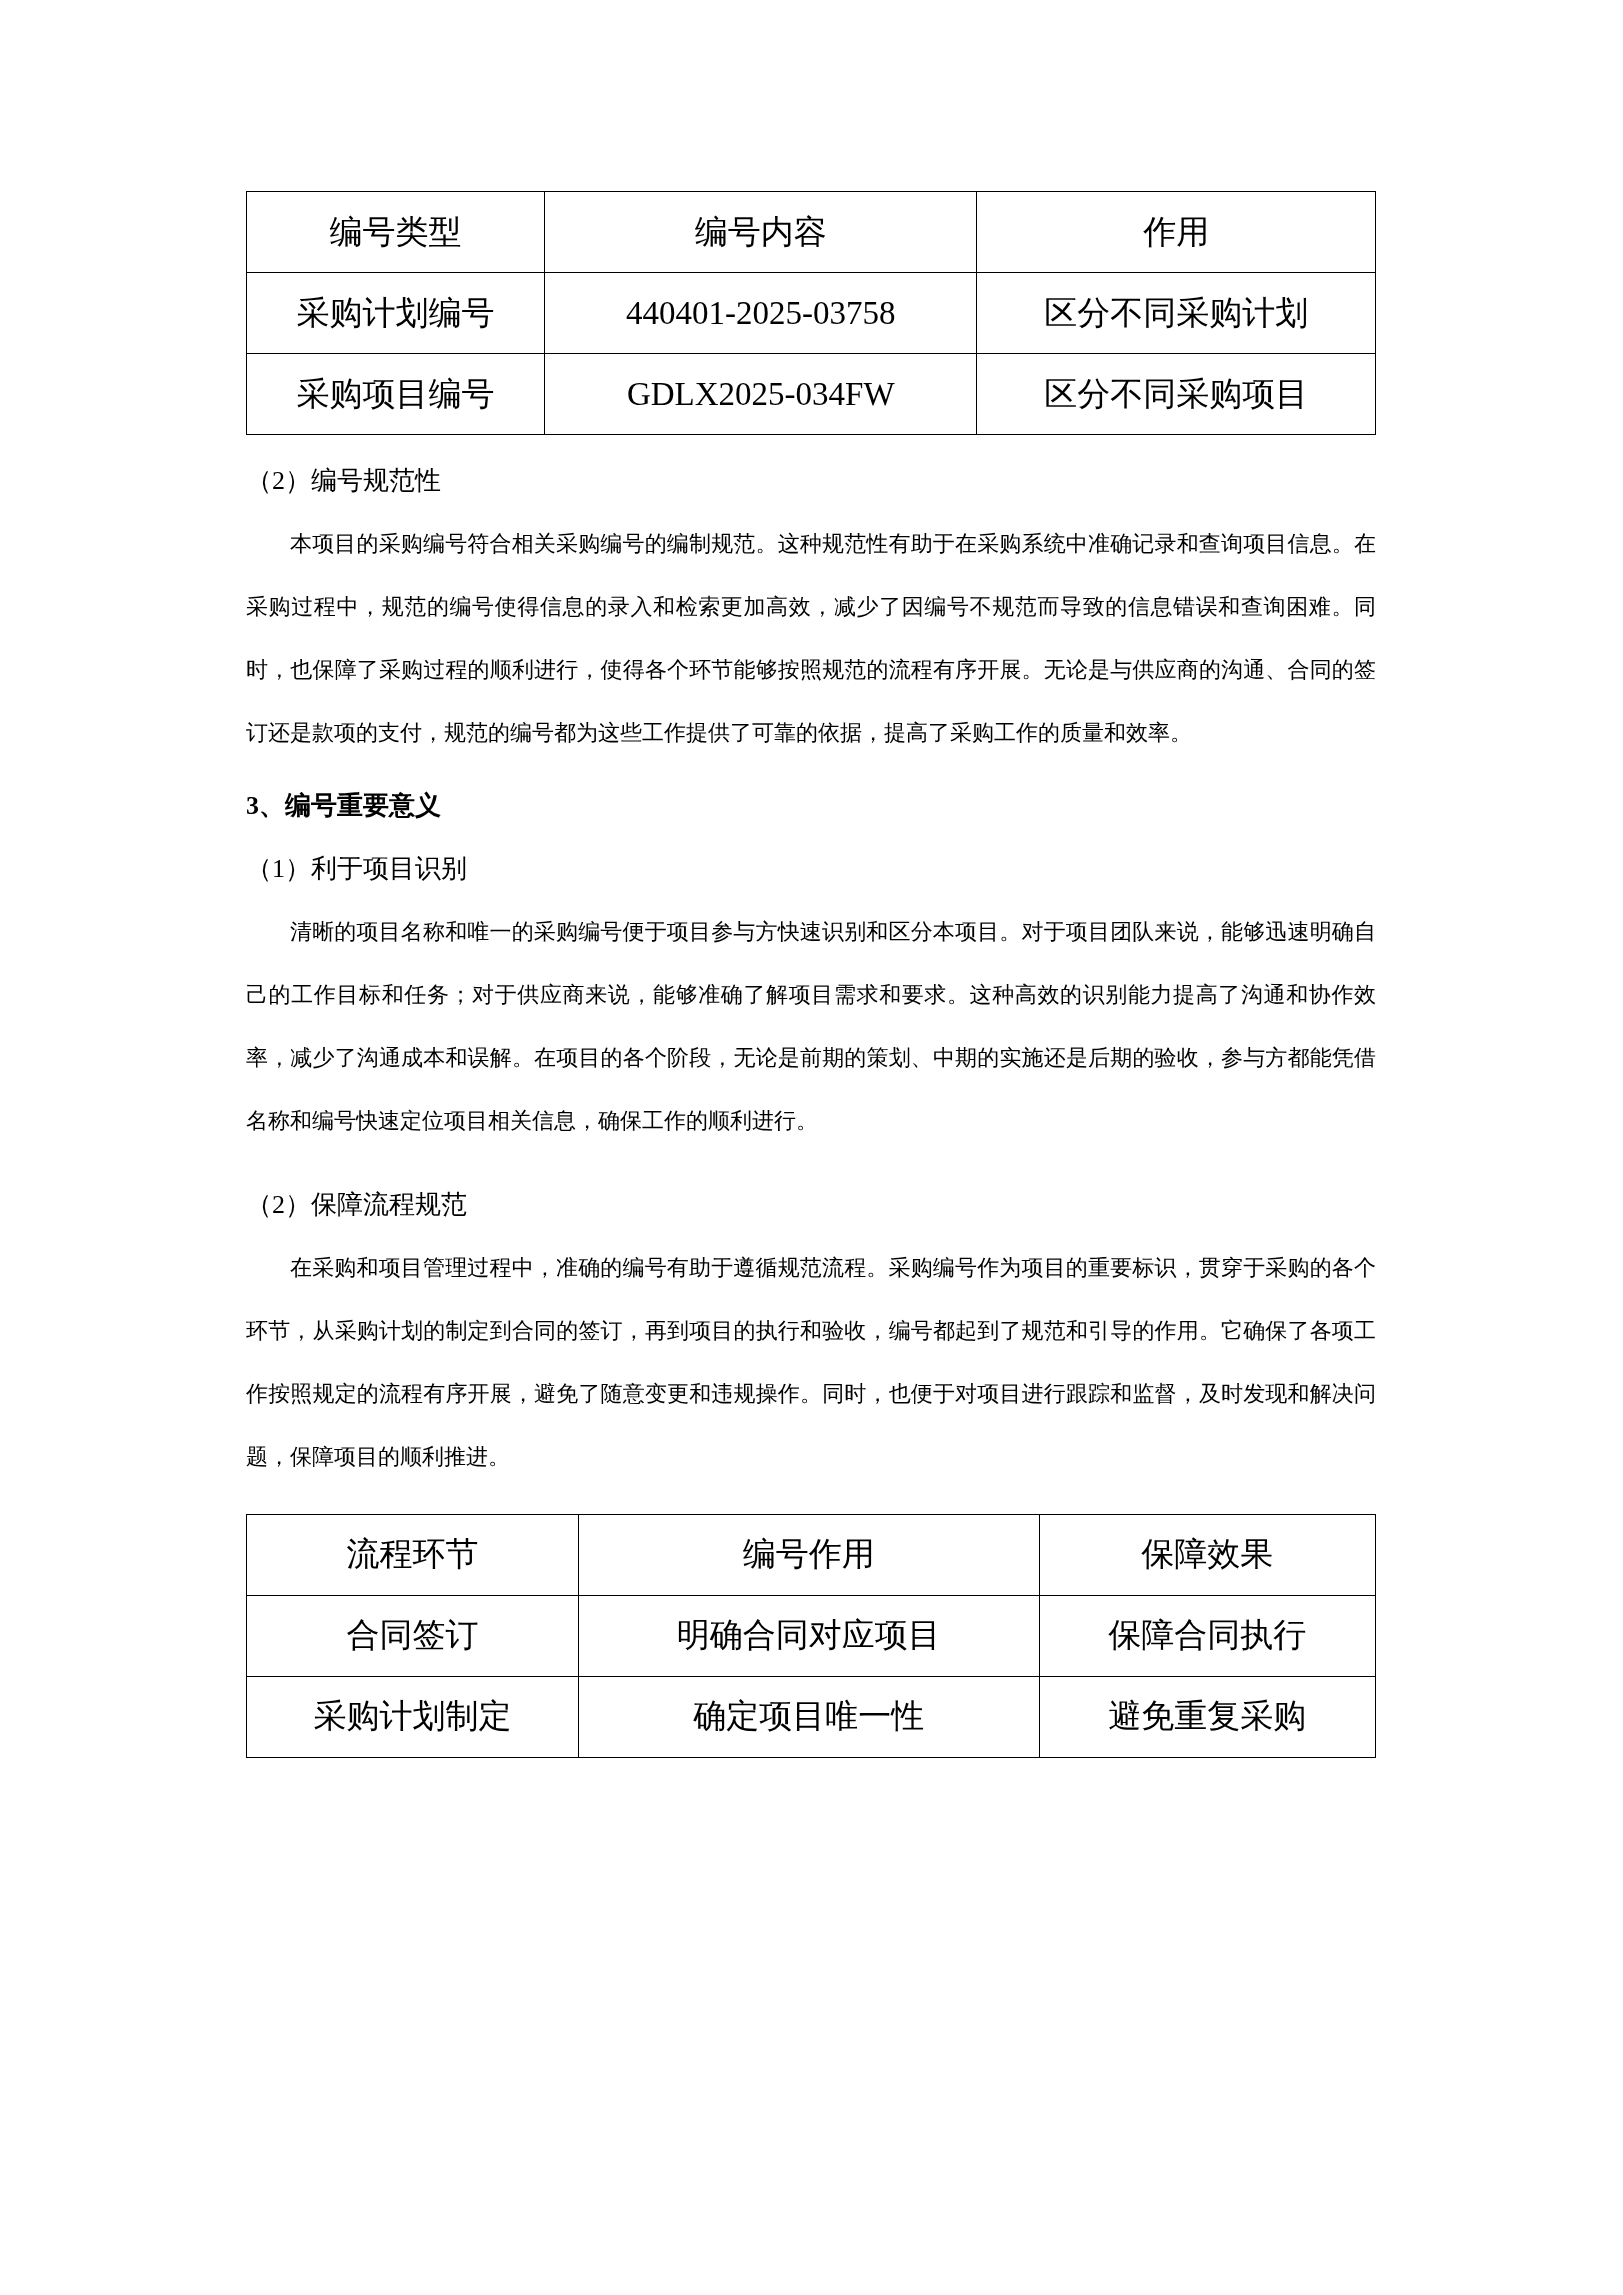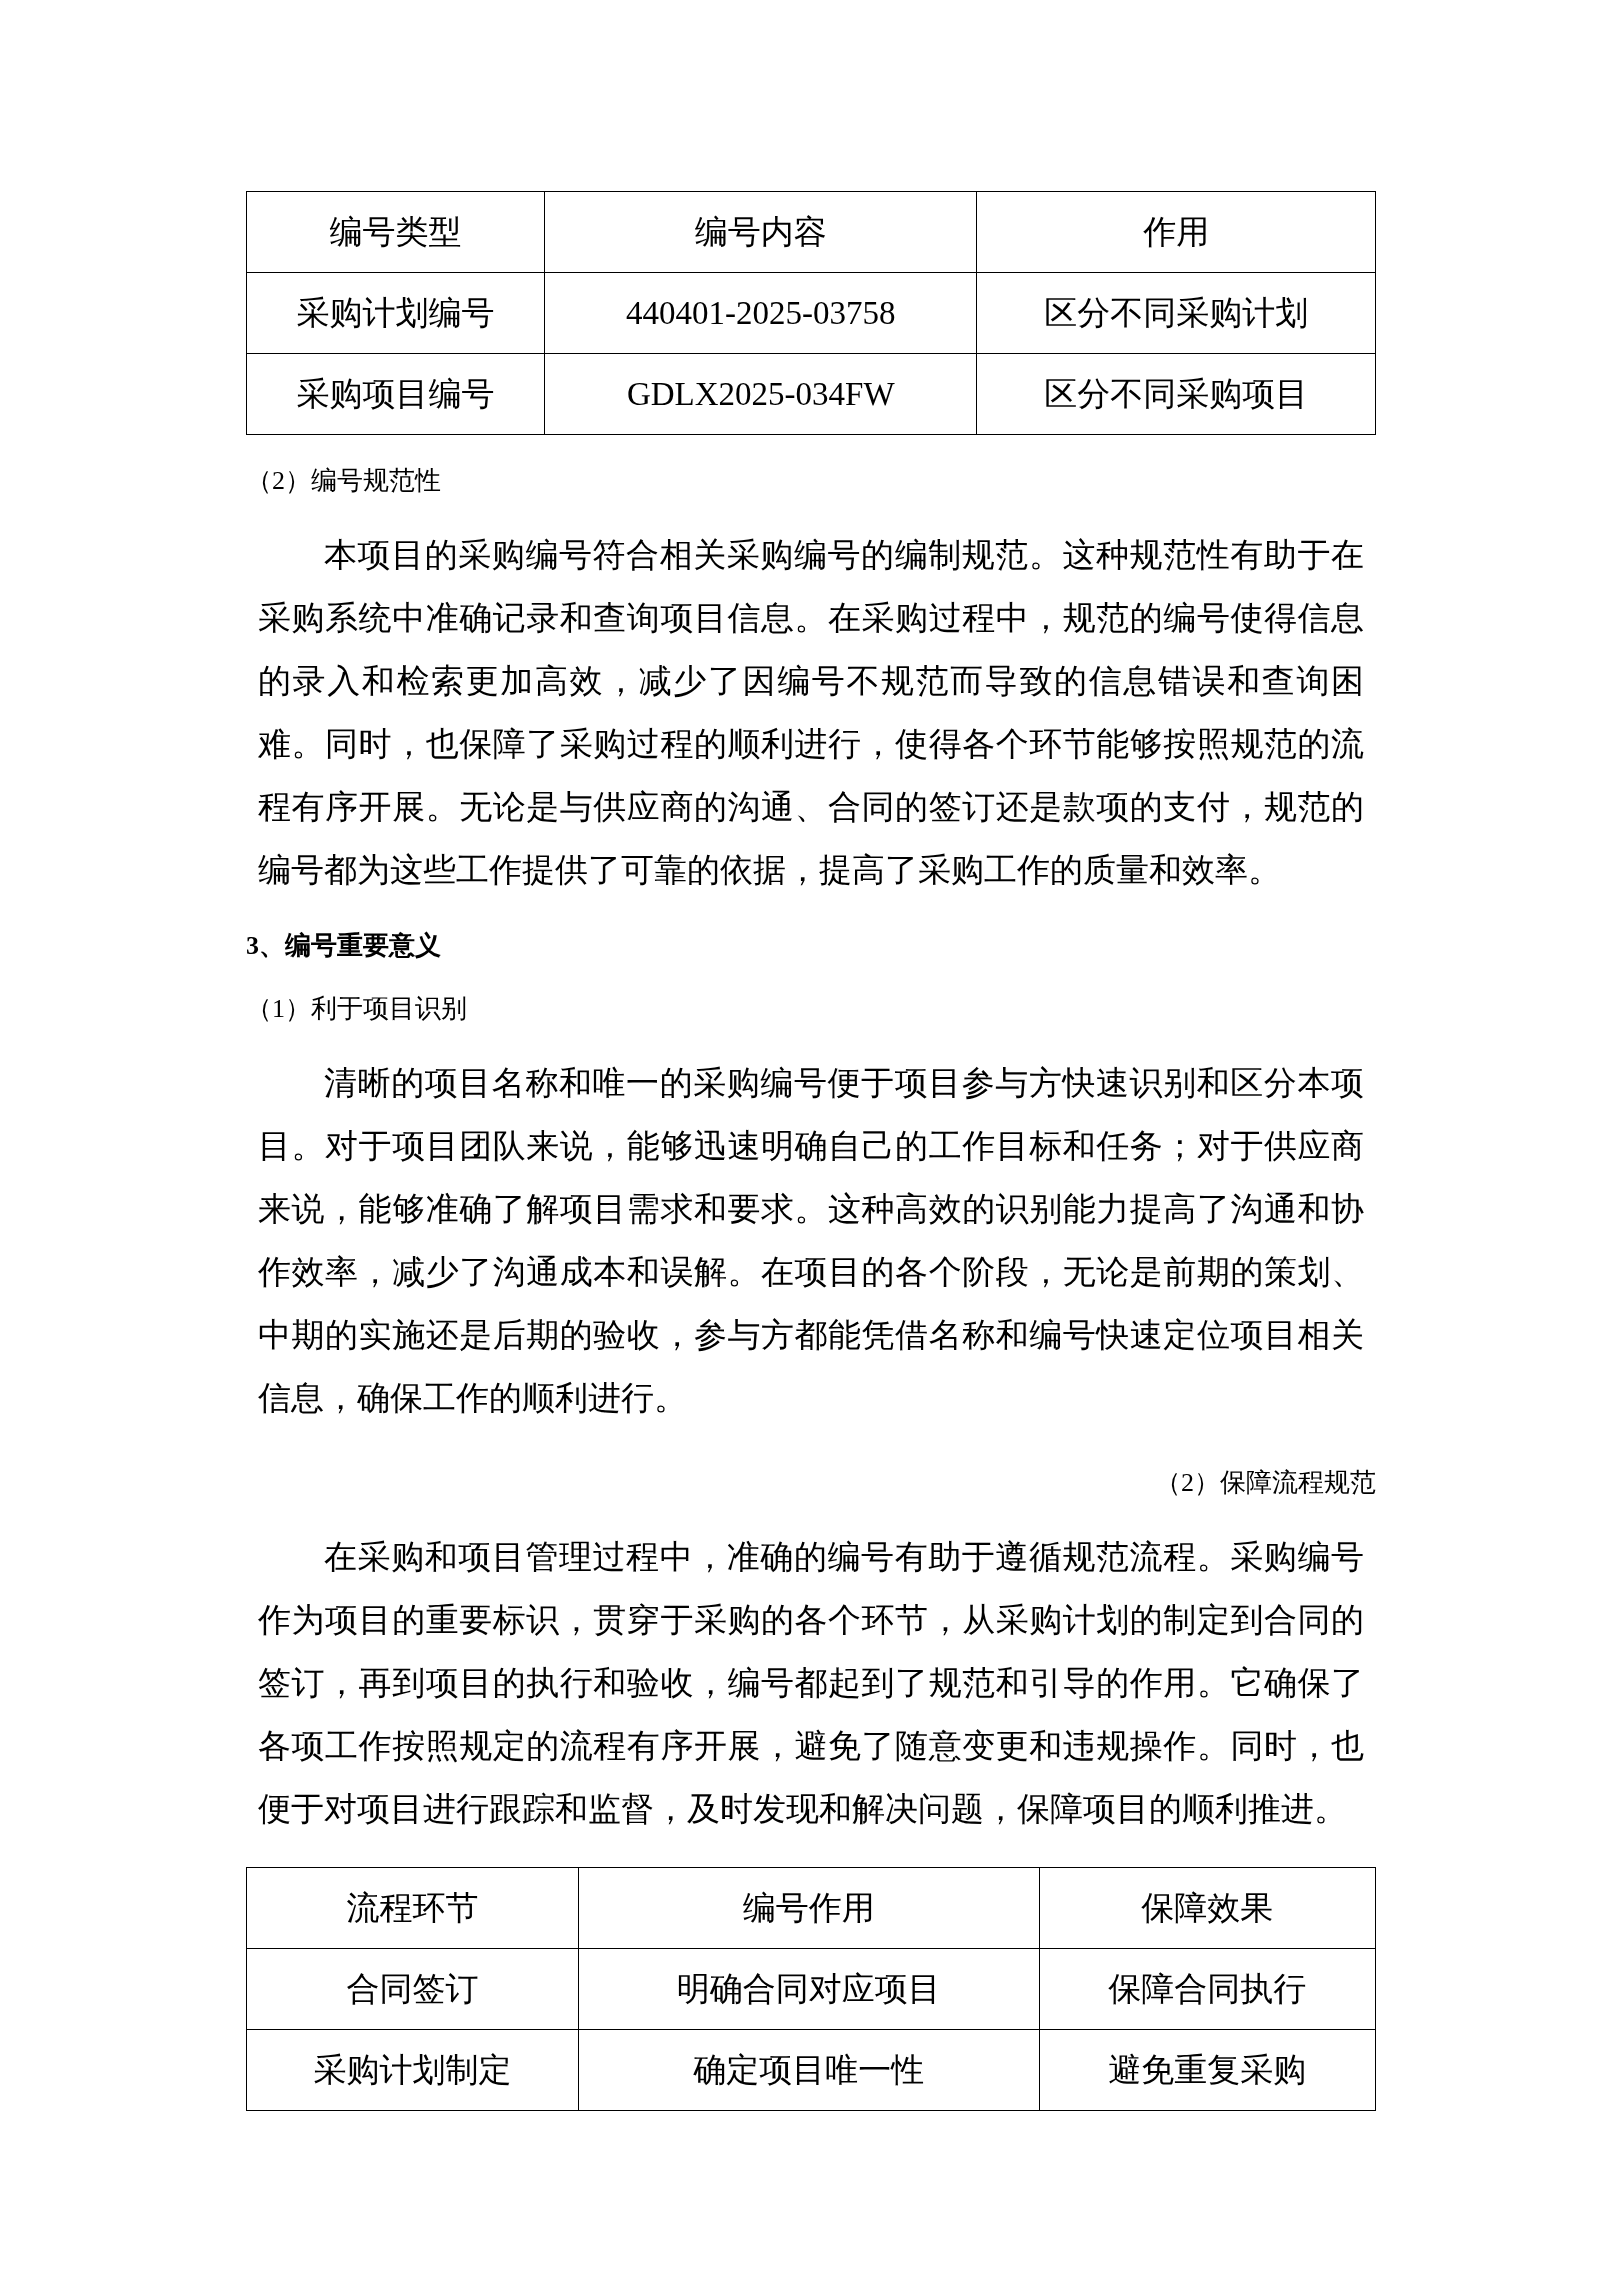"本项目的采购编号符合相关采购编号的编制规范。这种规范性有助于在采购系统中准确记录" p.para { font-size: 33px -> 22px; margin: 12px -> 0 }
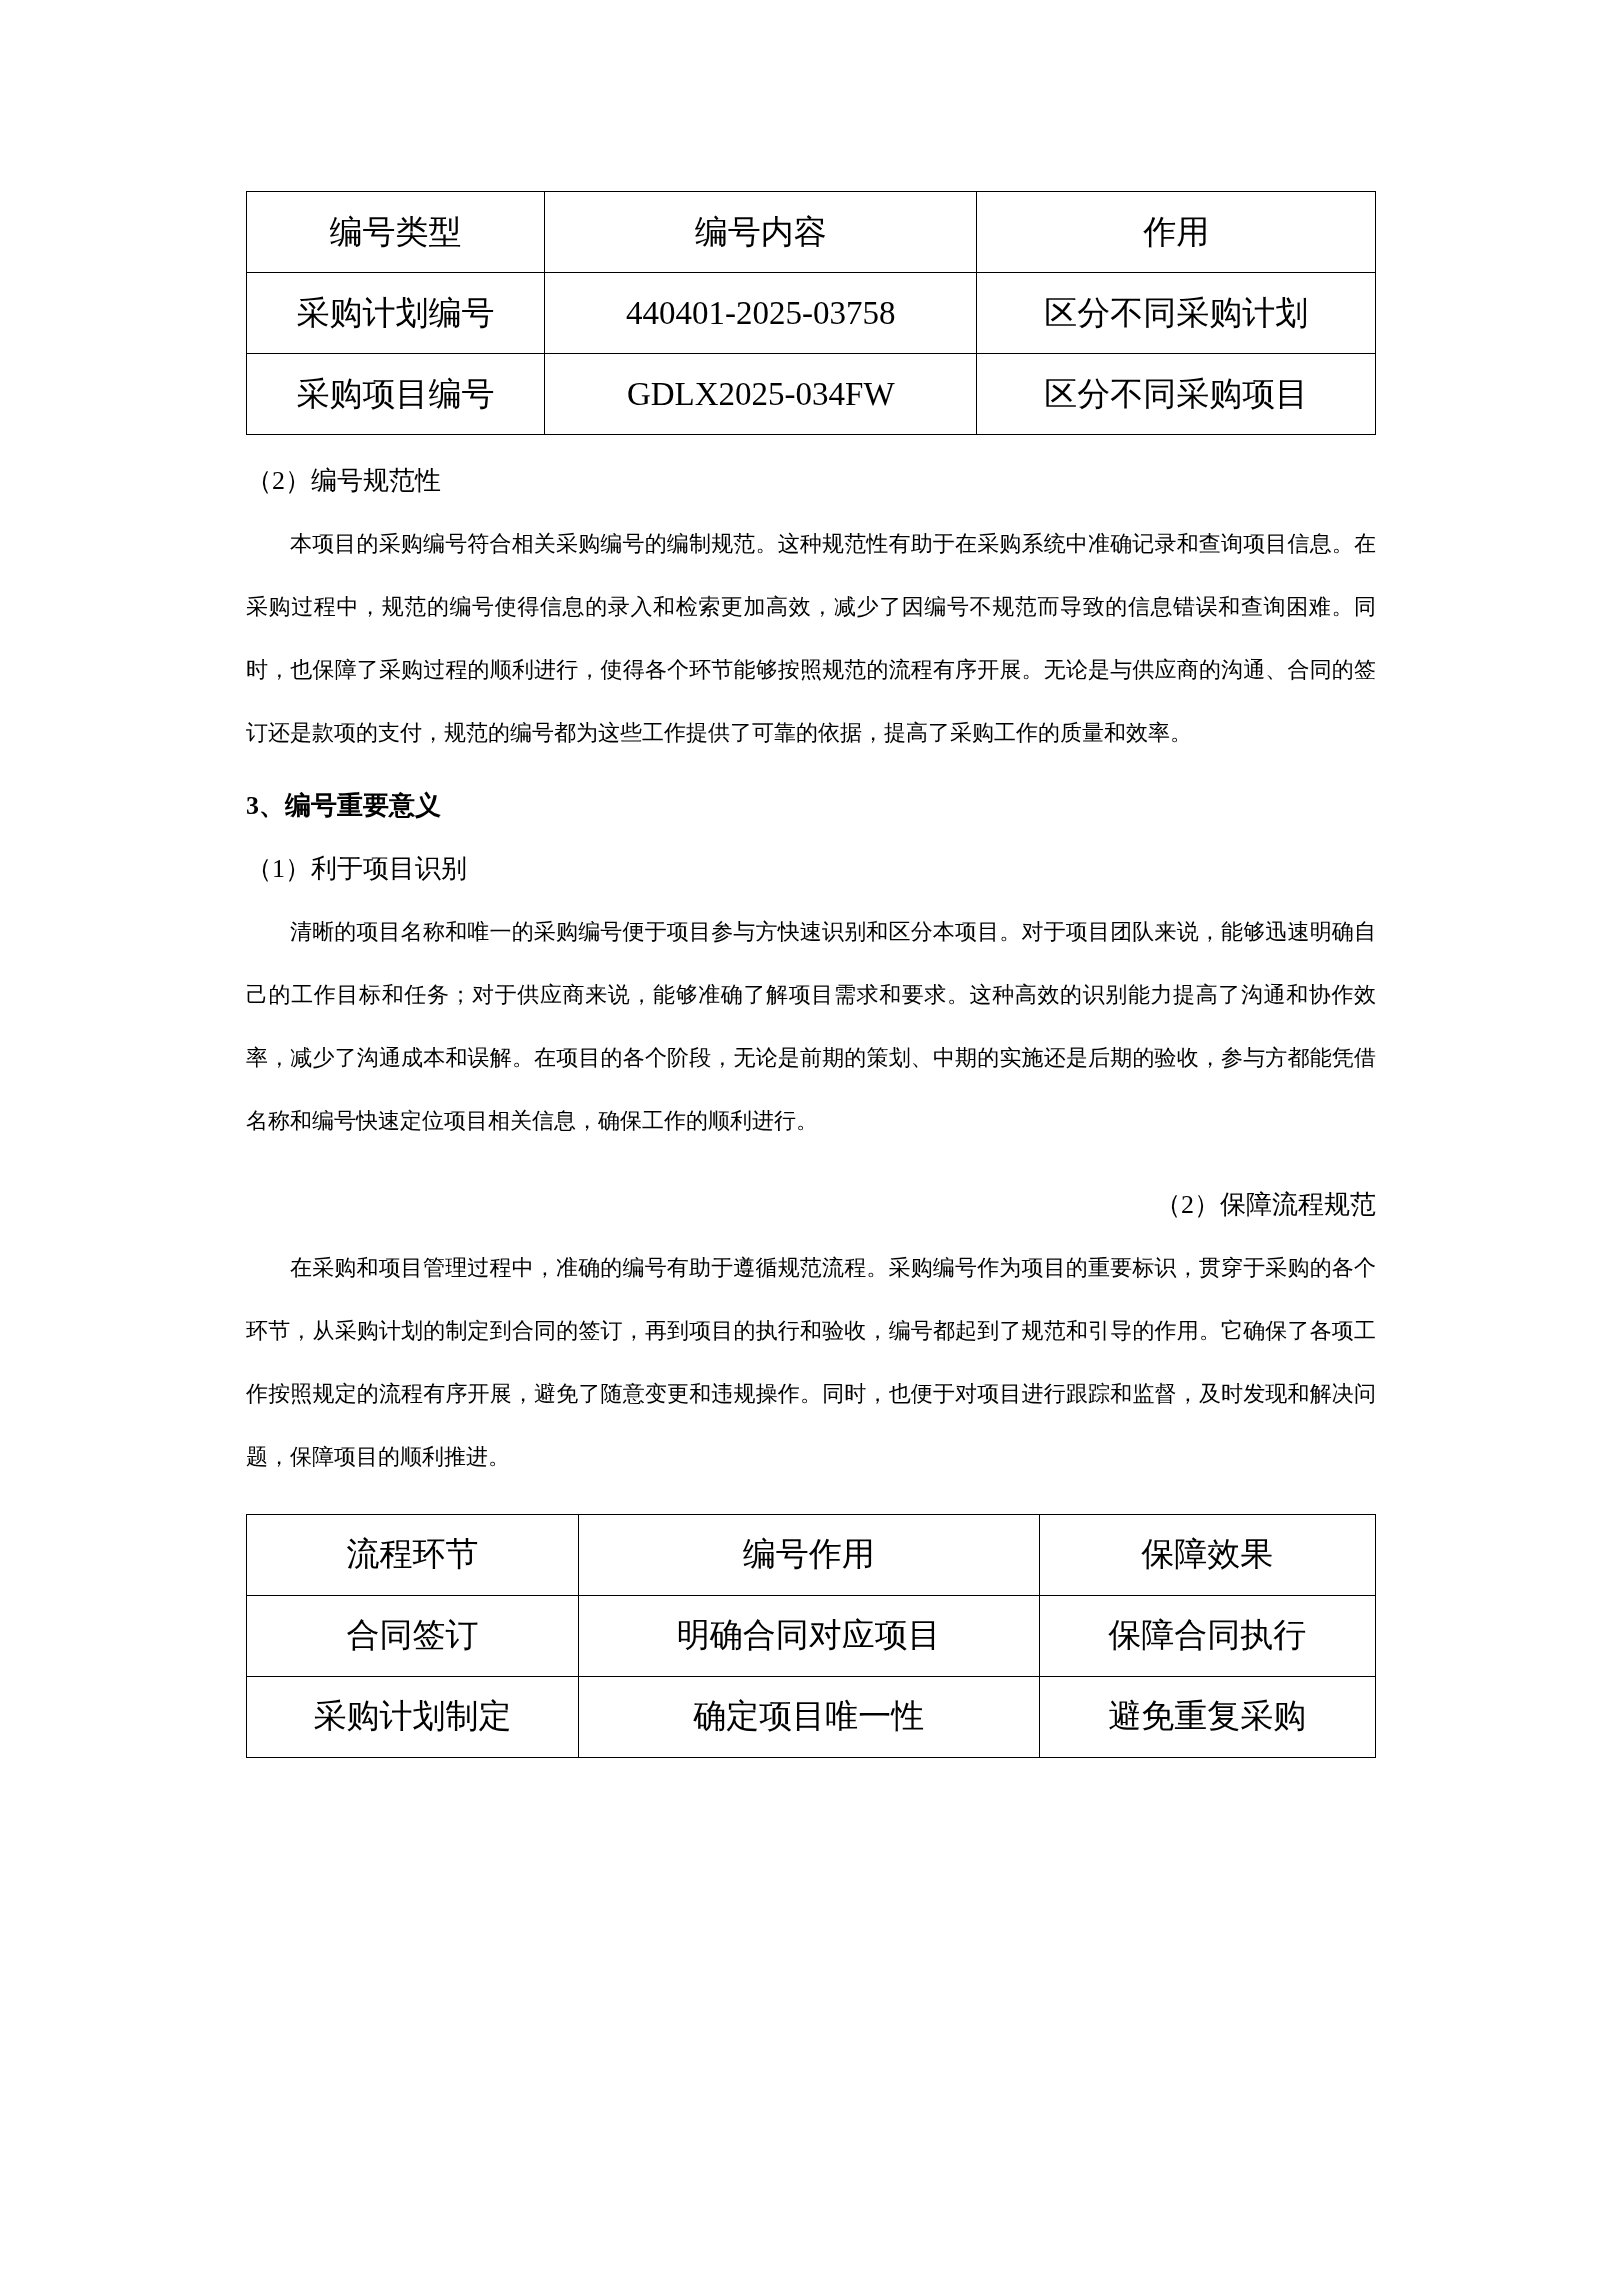"（2）保障流程规范" .heading-gap { text-align: right -> none }
